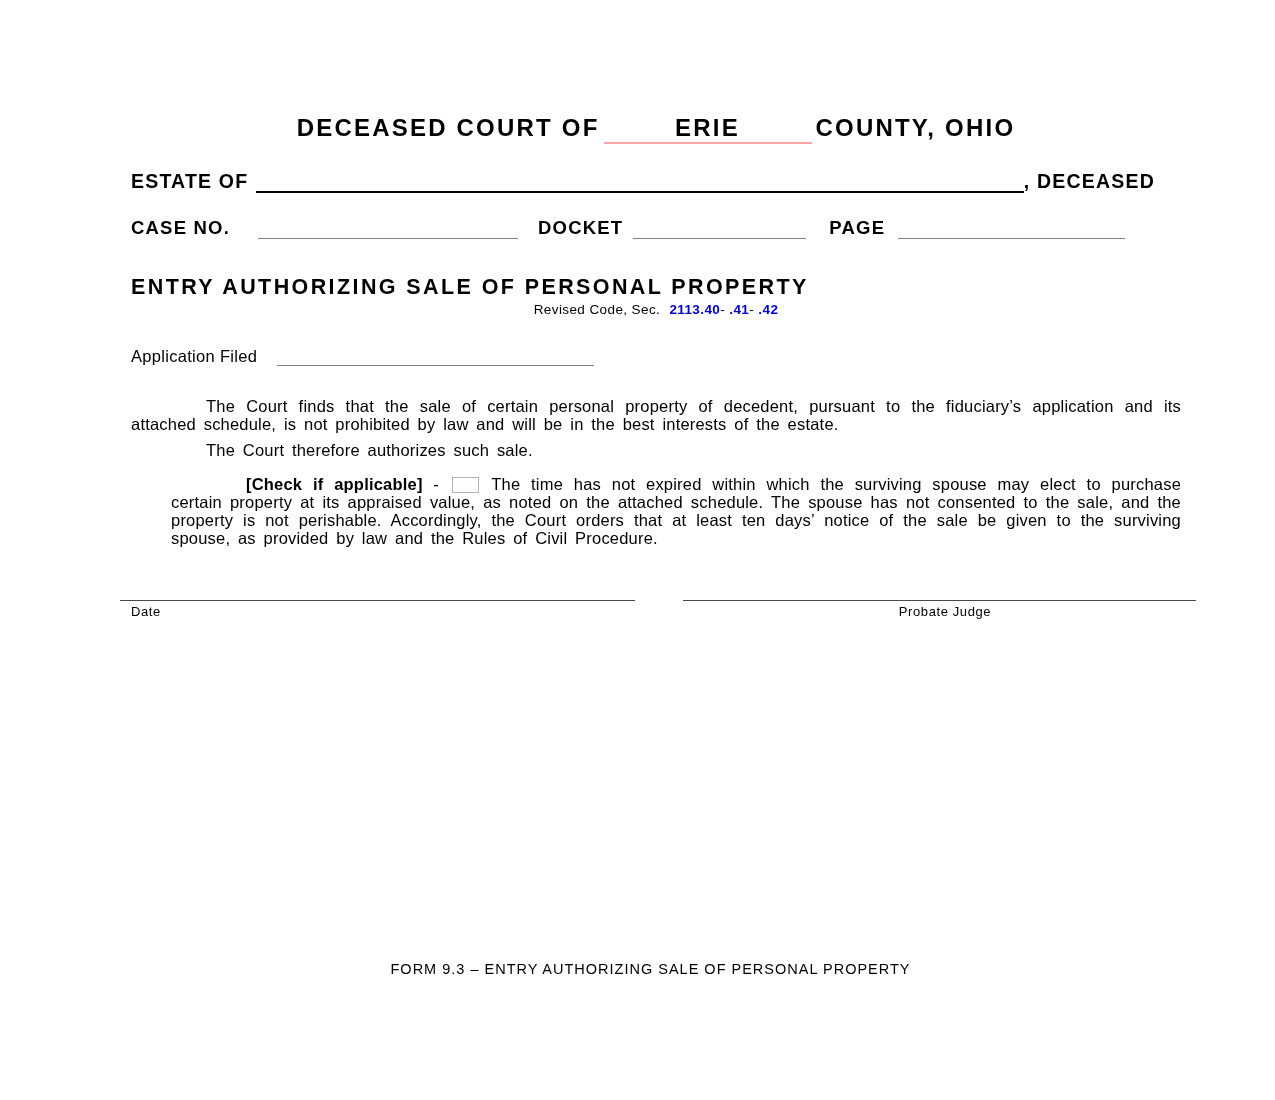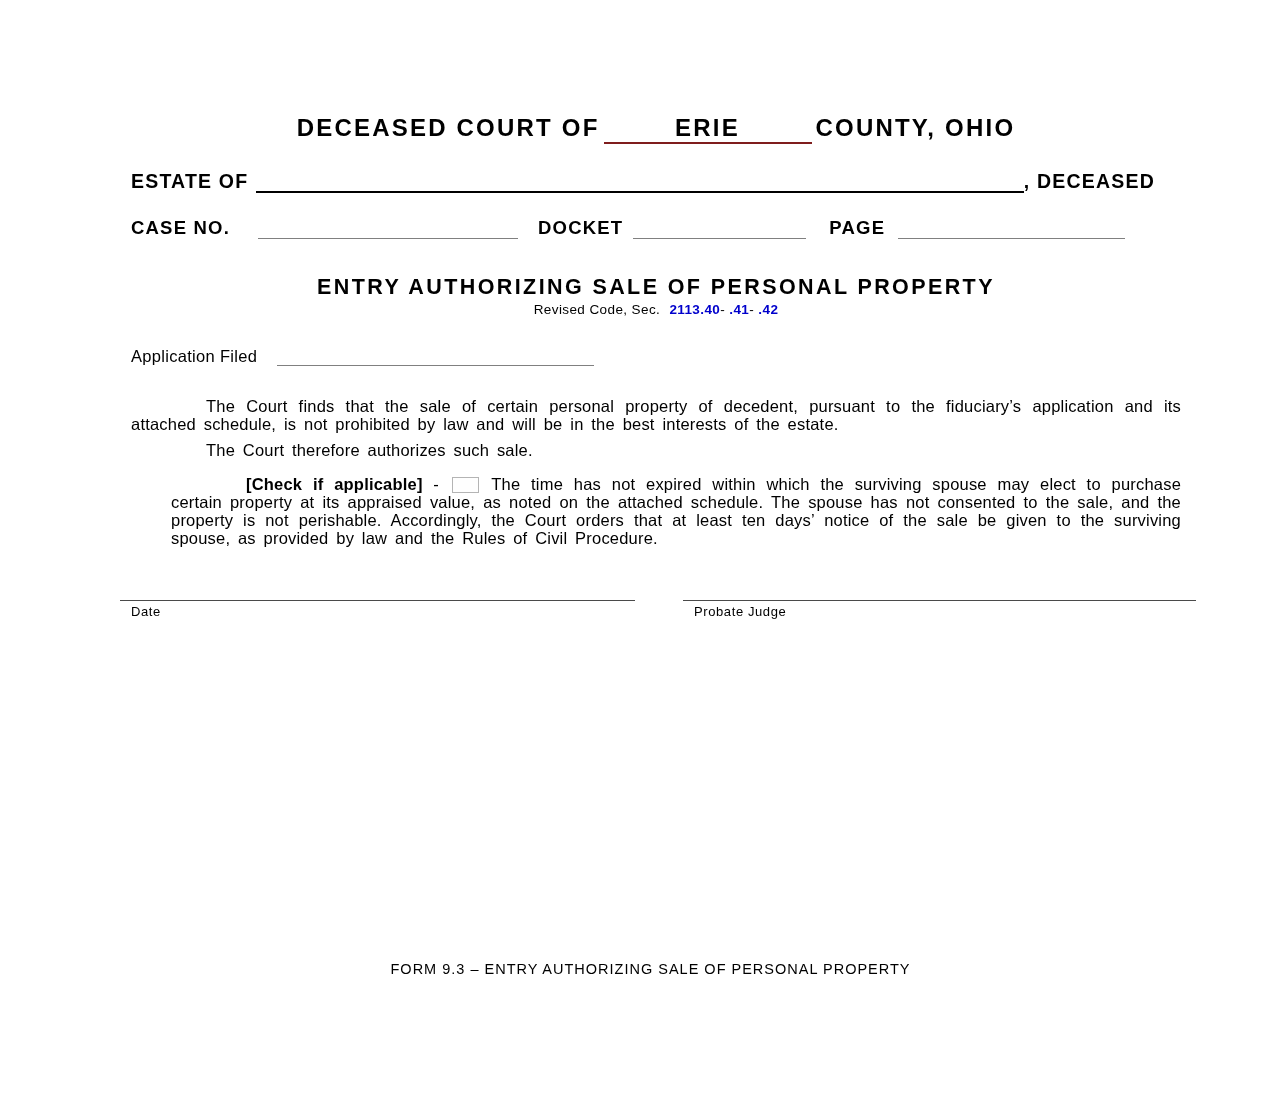"ERIE" .county-blank { border-bottom: 2px solid #7f1d1d -> 2px solid #fca5a5 }
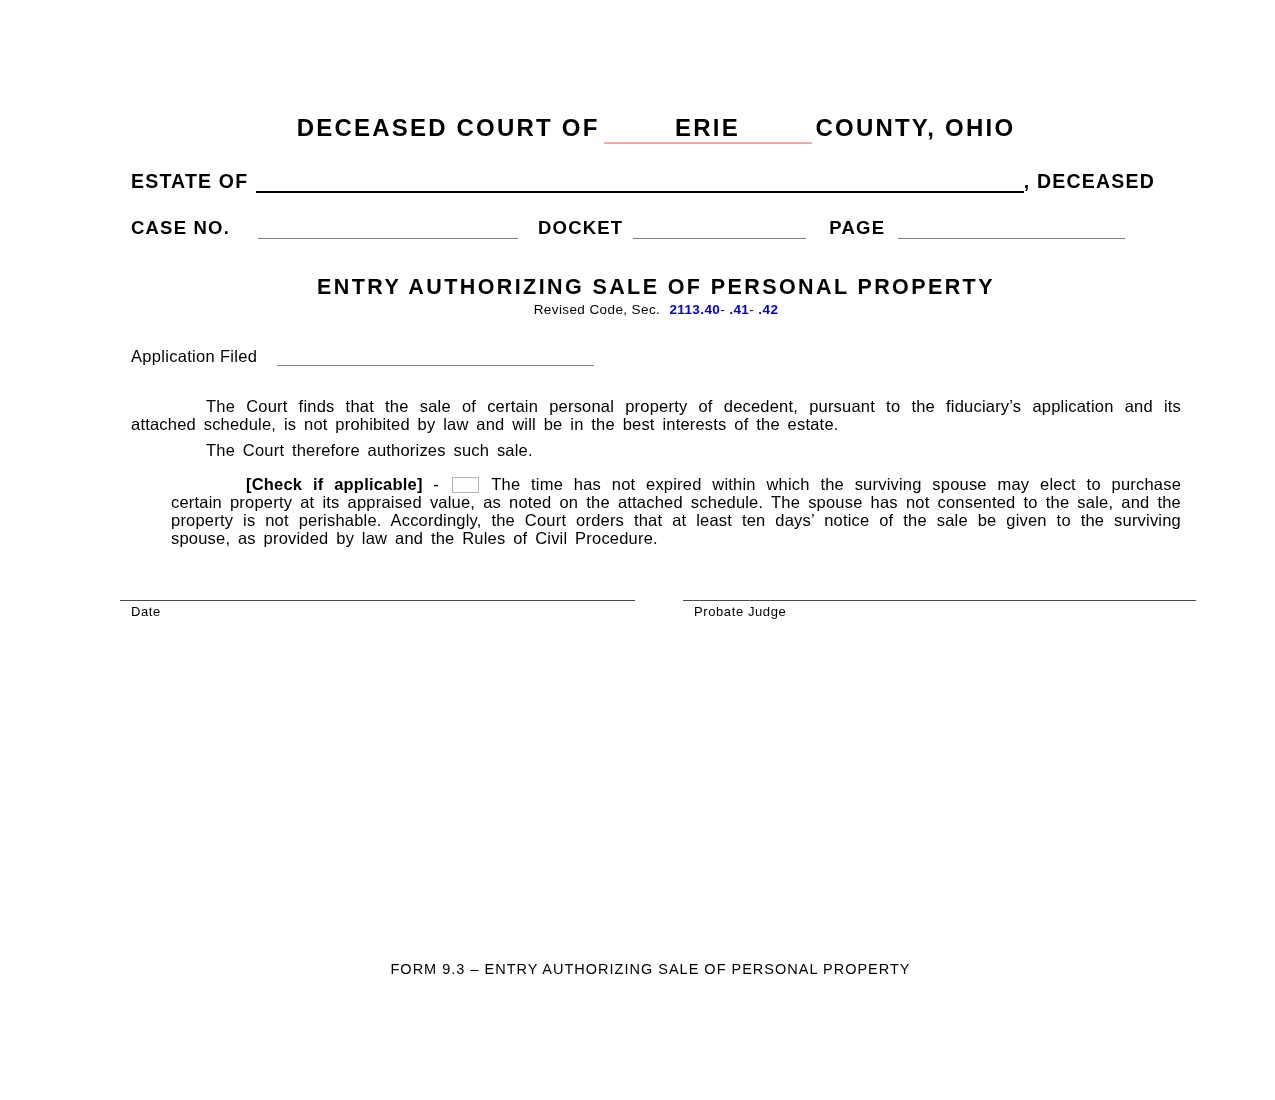"ENTRY AUTHORIZING SALE OF PERSONAL" .entry-heading { text-align: center -> left }
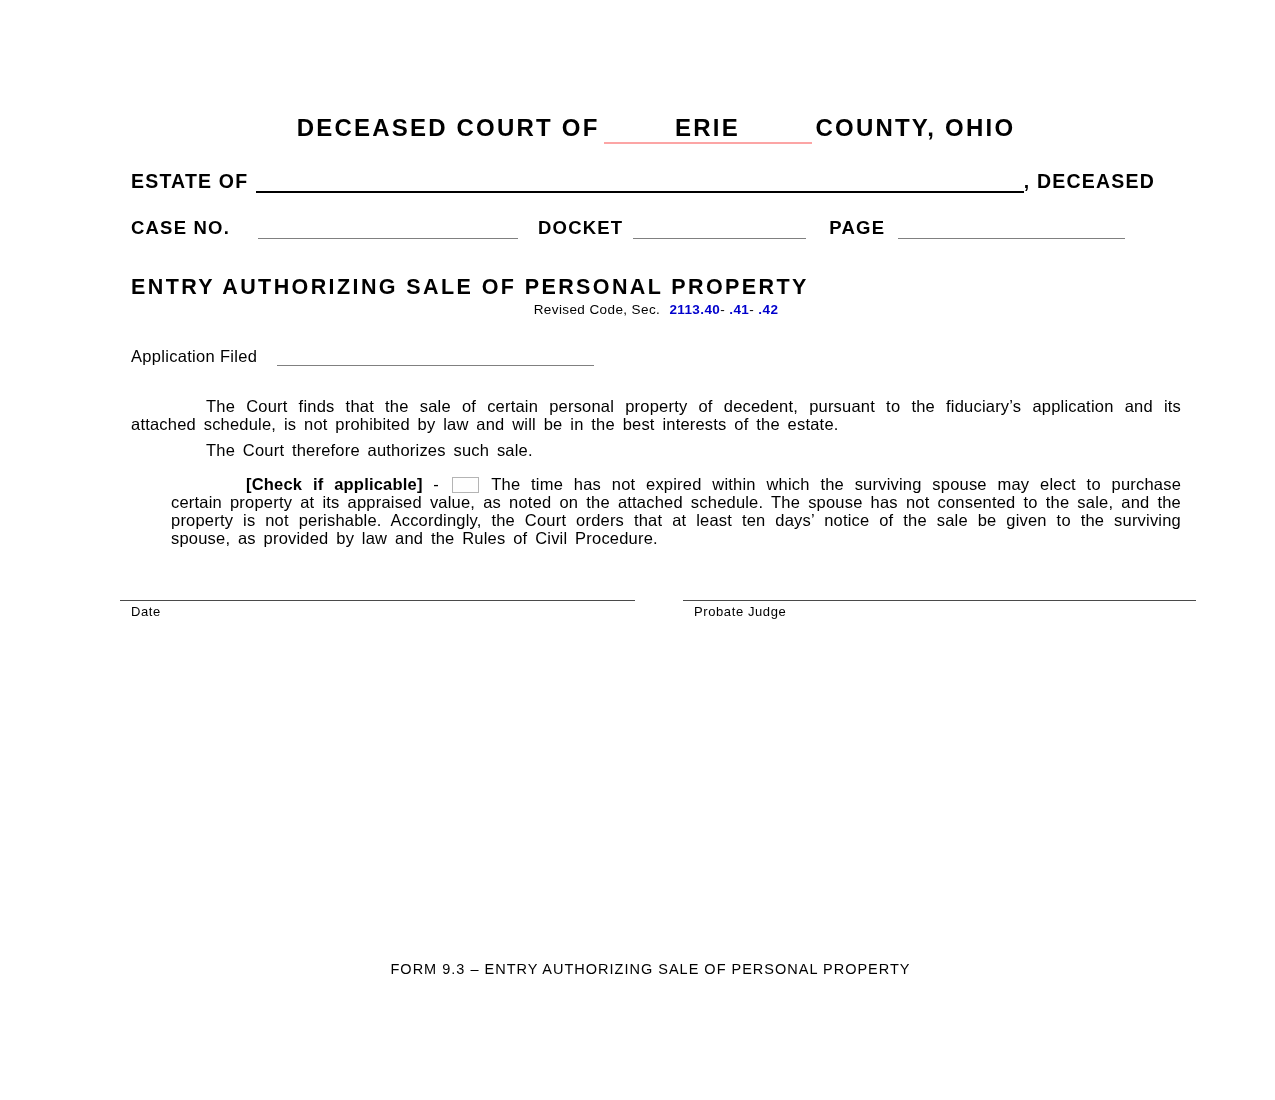"Probate Judge" .sig-col.judge { text-align: none -> center }
